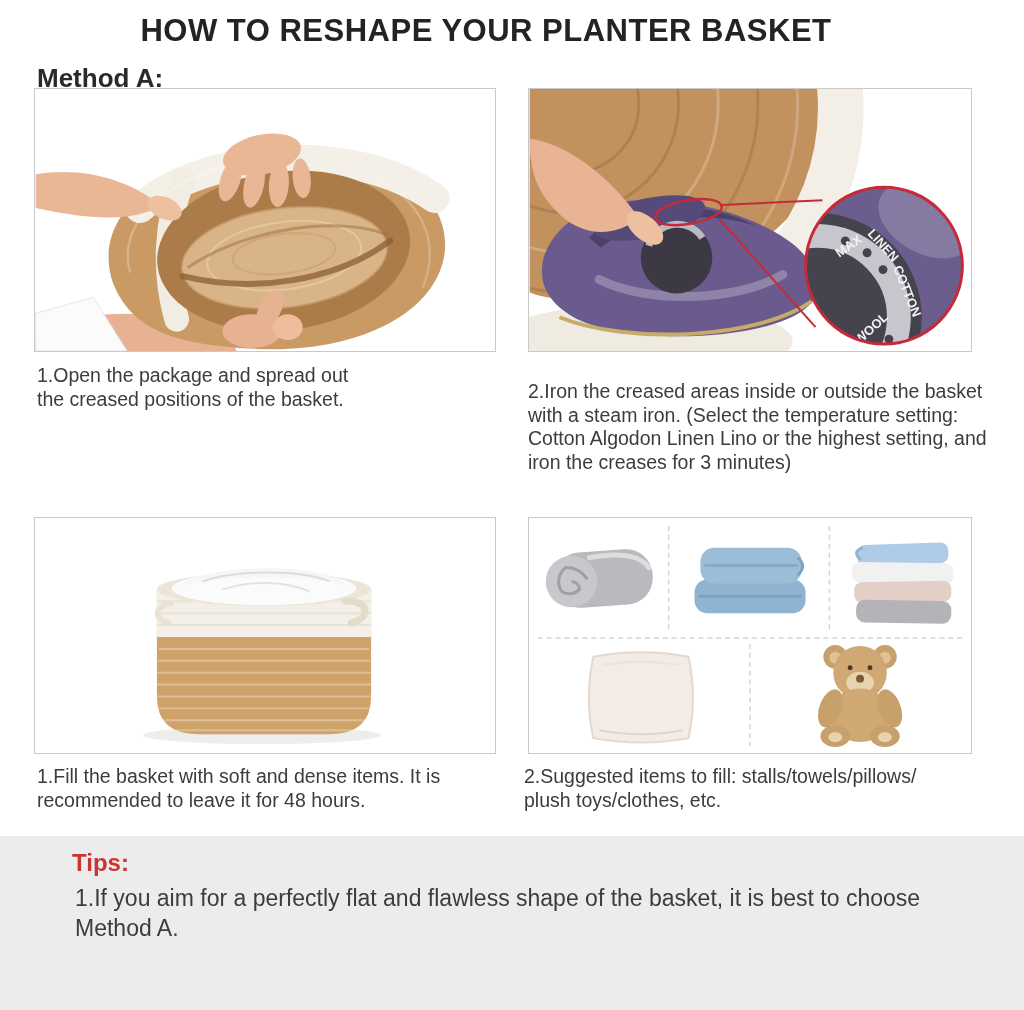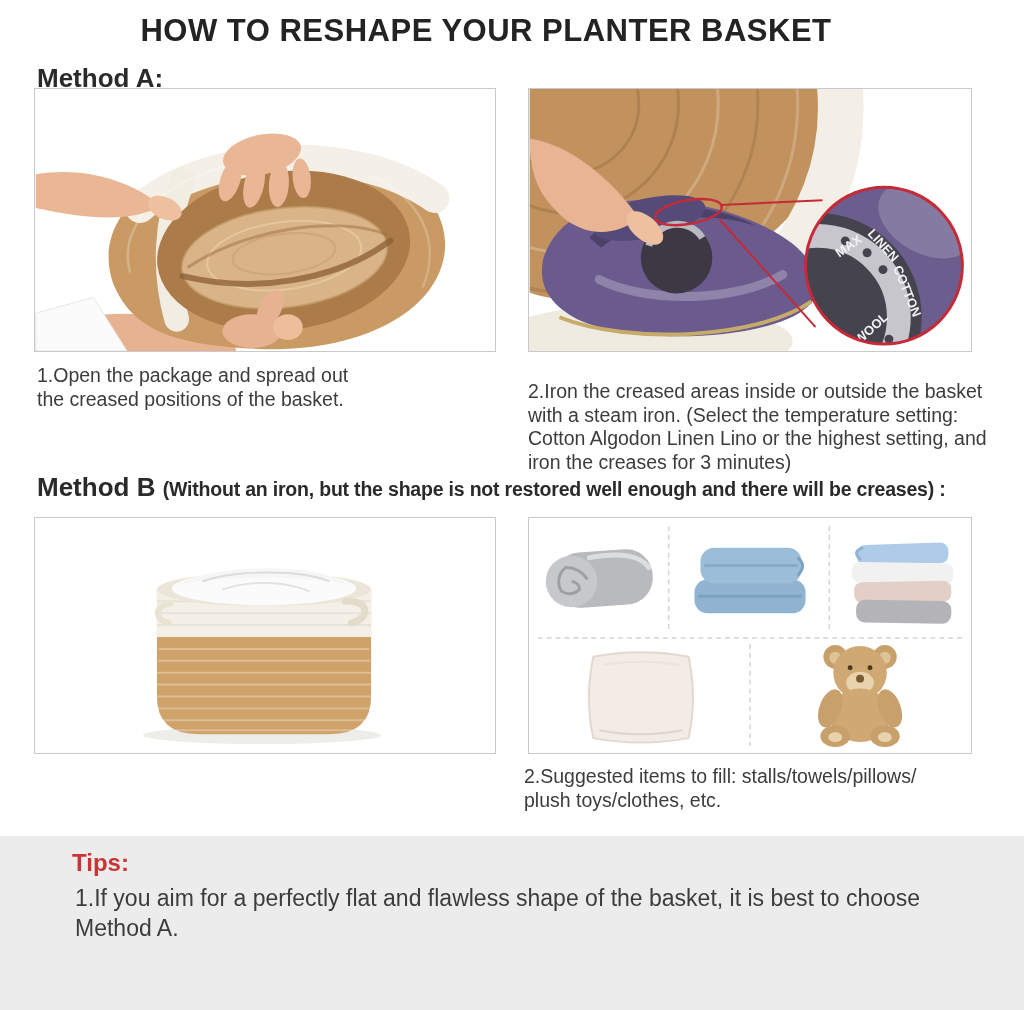"Method B (Without an iron," h2.method-heading { html: <h2><span>Method B</span> <span>(Without an iron, but the shape is not restored well enough and there will be creases) :</span></h2> -> none }
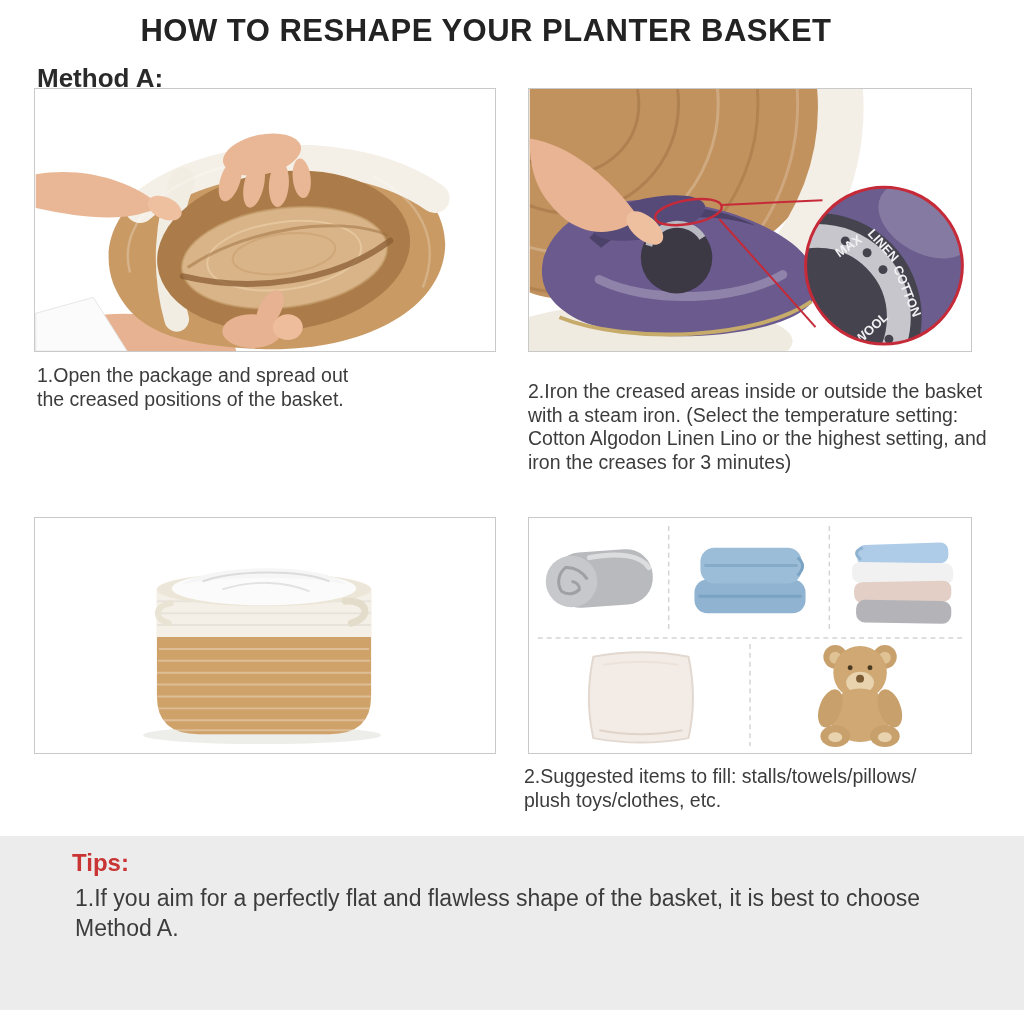"1.Fill the basket with soft" p.caption { html: none -> <p>1.Fill the basket with soft and dense items. It is recommended to leave it for 48 hours.</p> }
